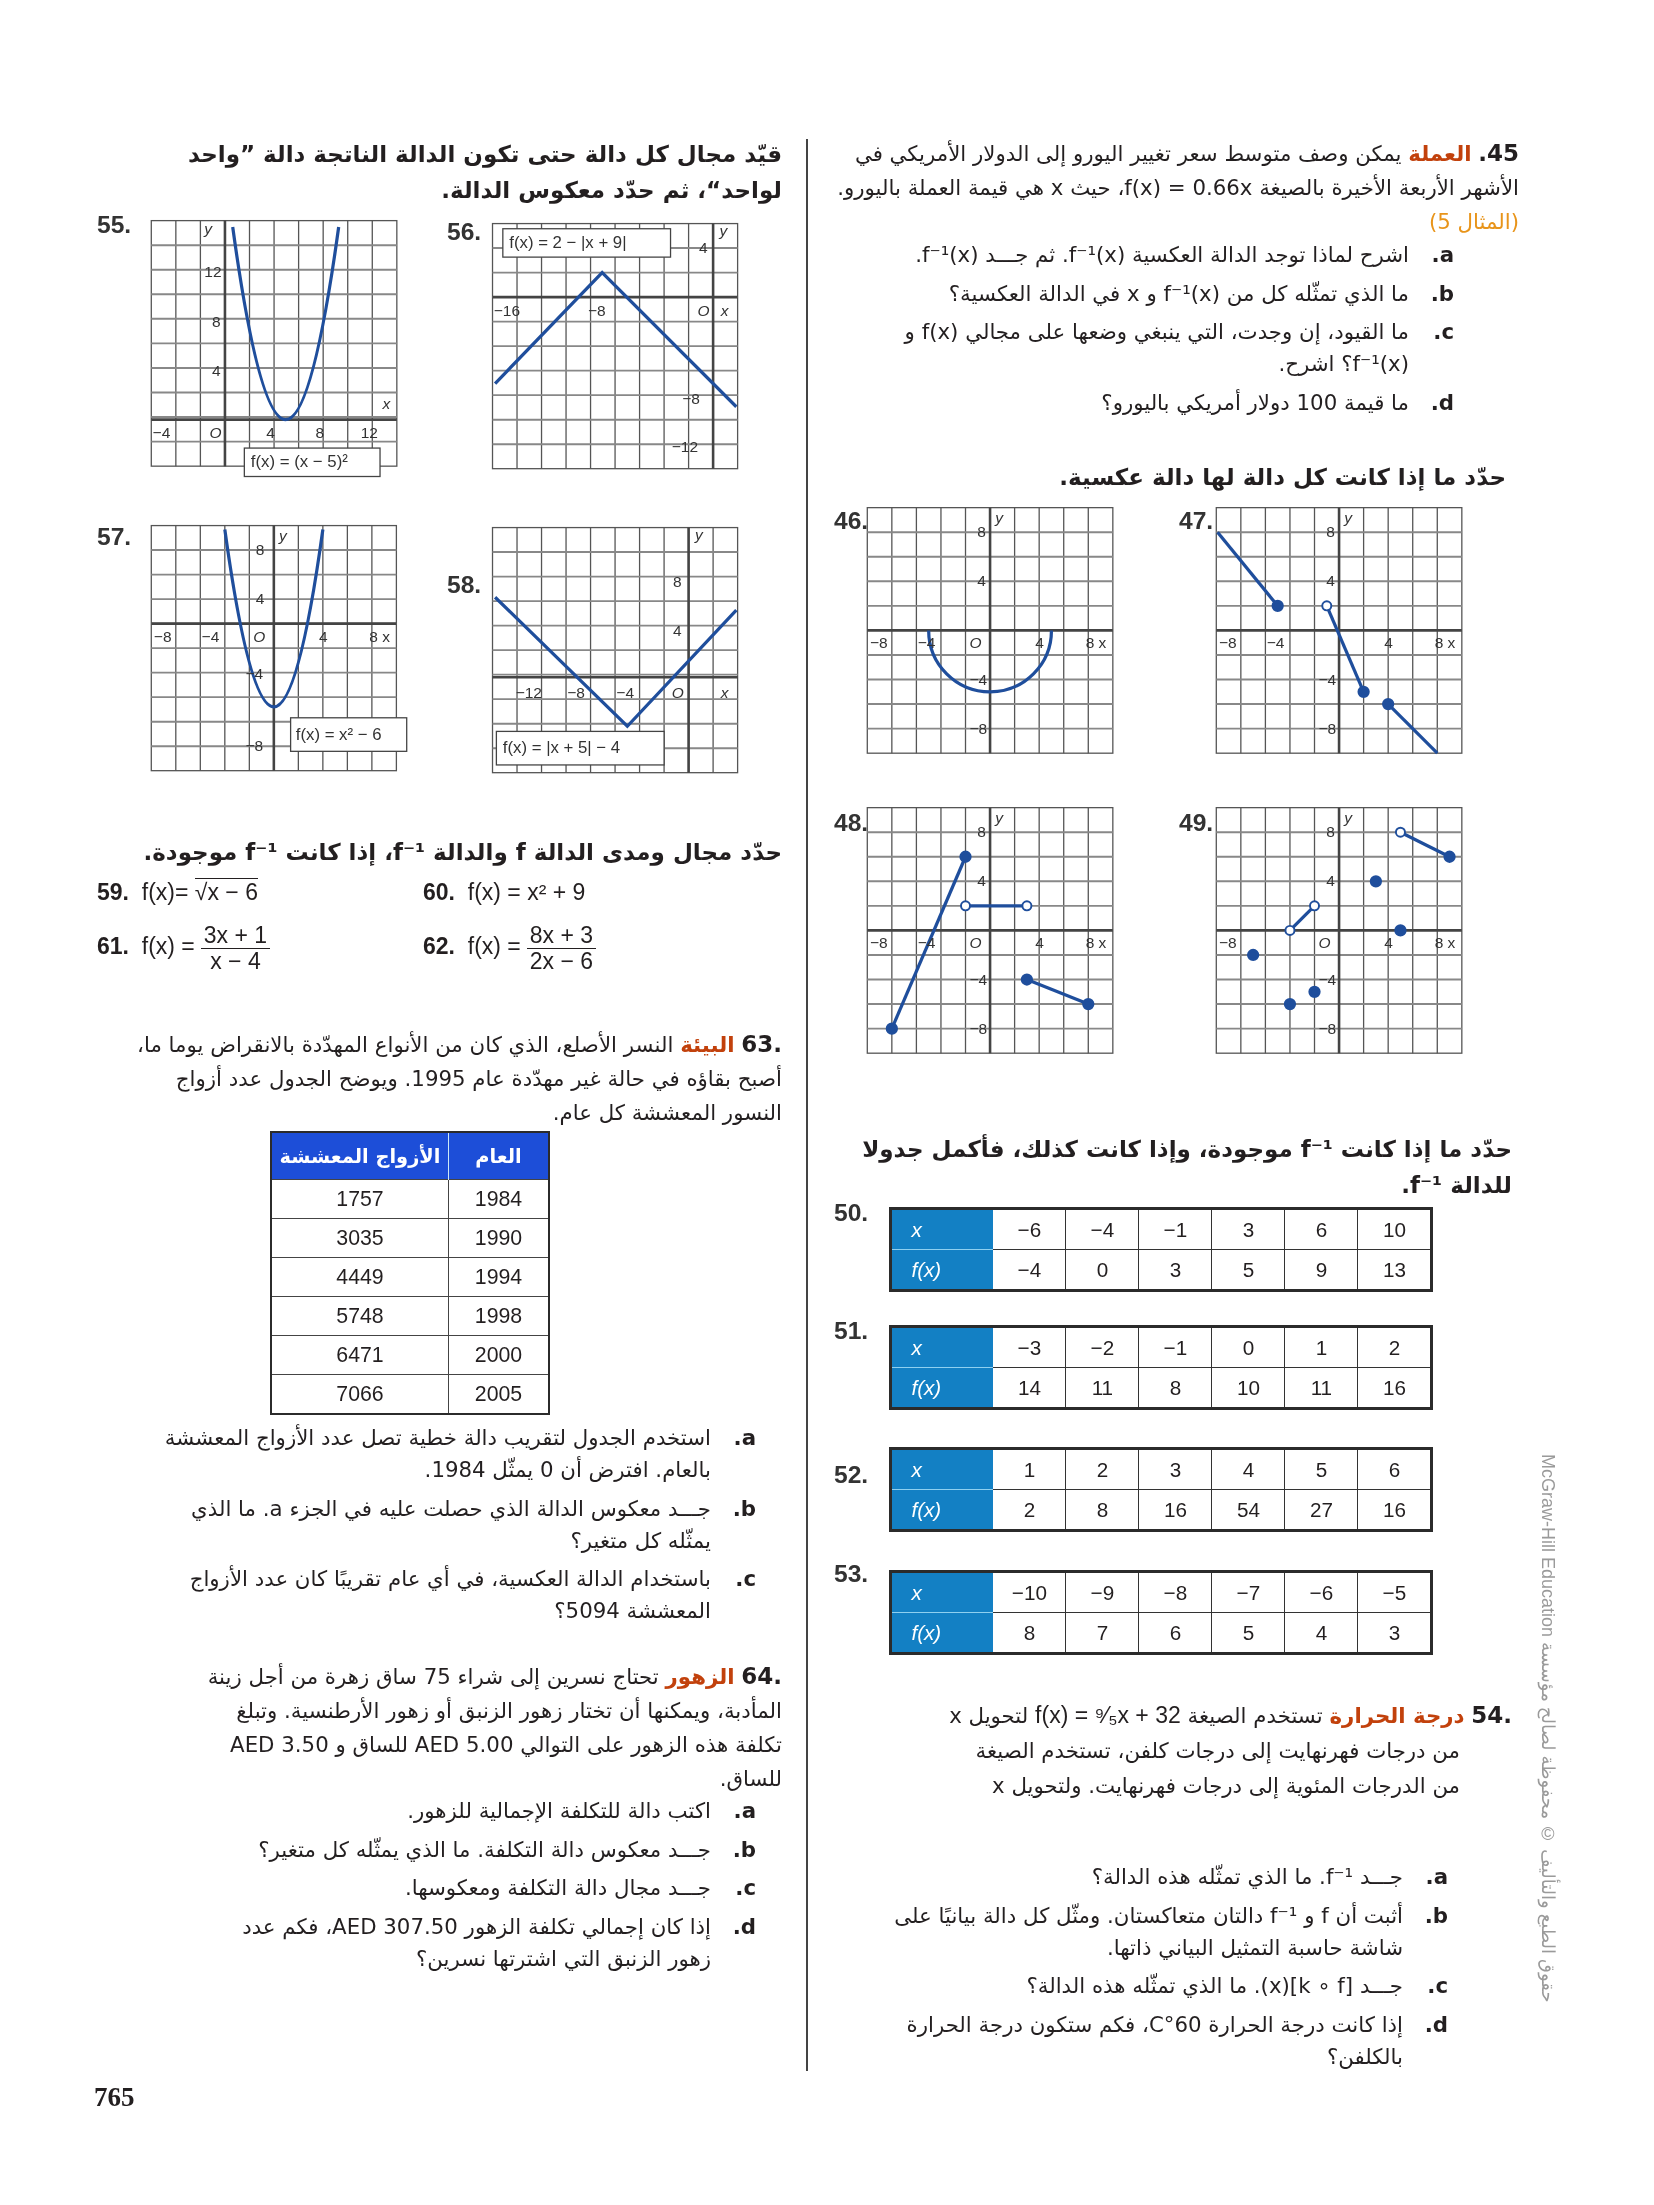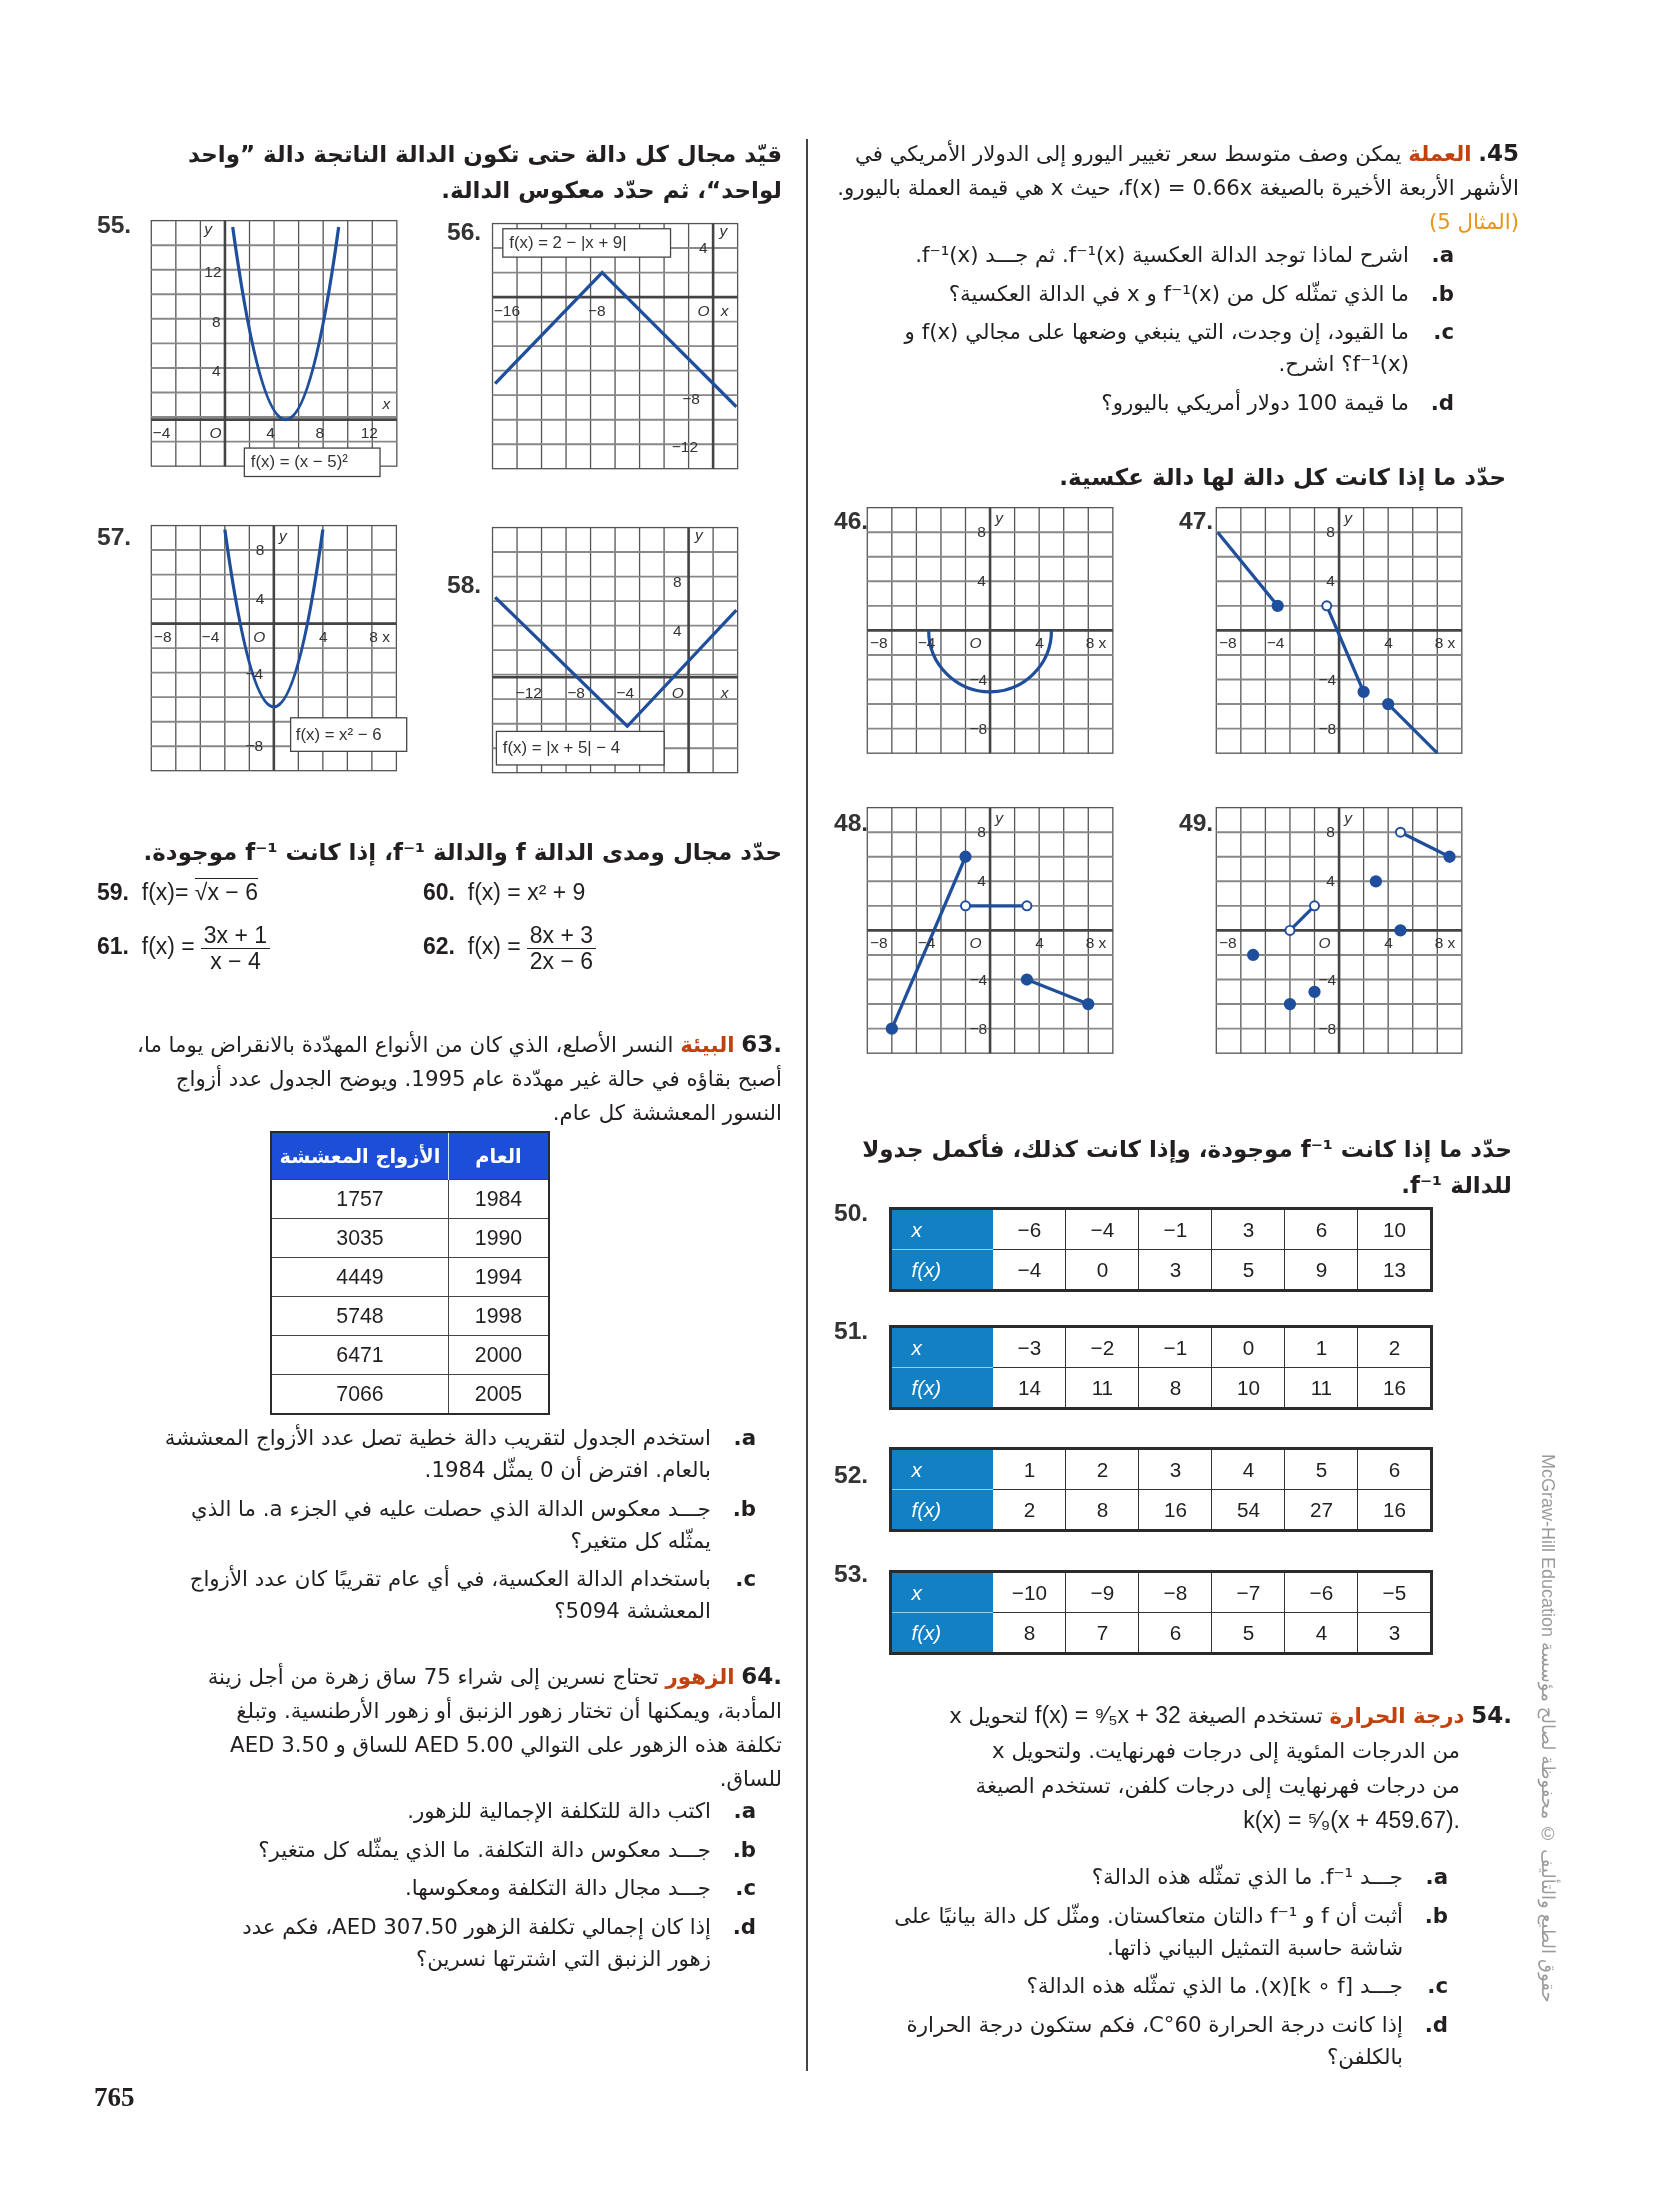"من الدرجات المئوية إلى درجات" div { order: before "من درجات فهرنهايت إلى درجات" -> after "من درجات فهرنهايت إلى درجات" }
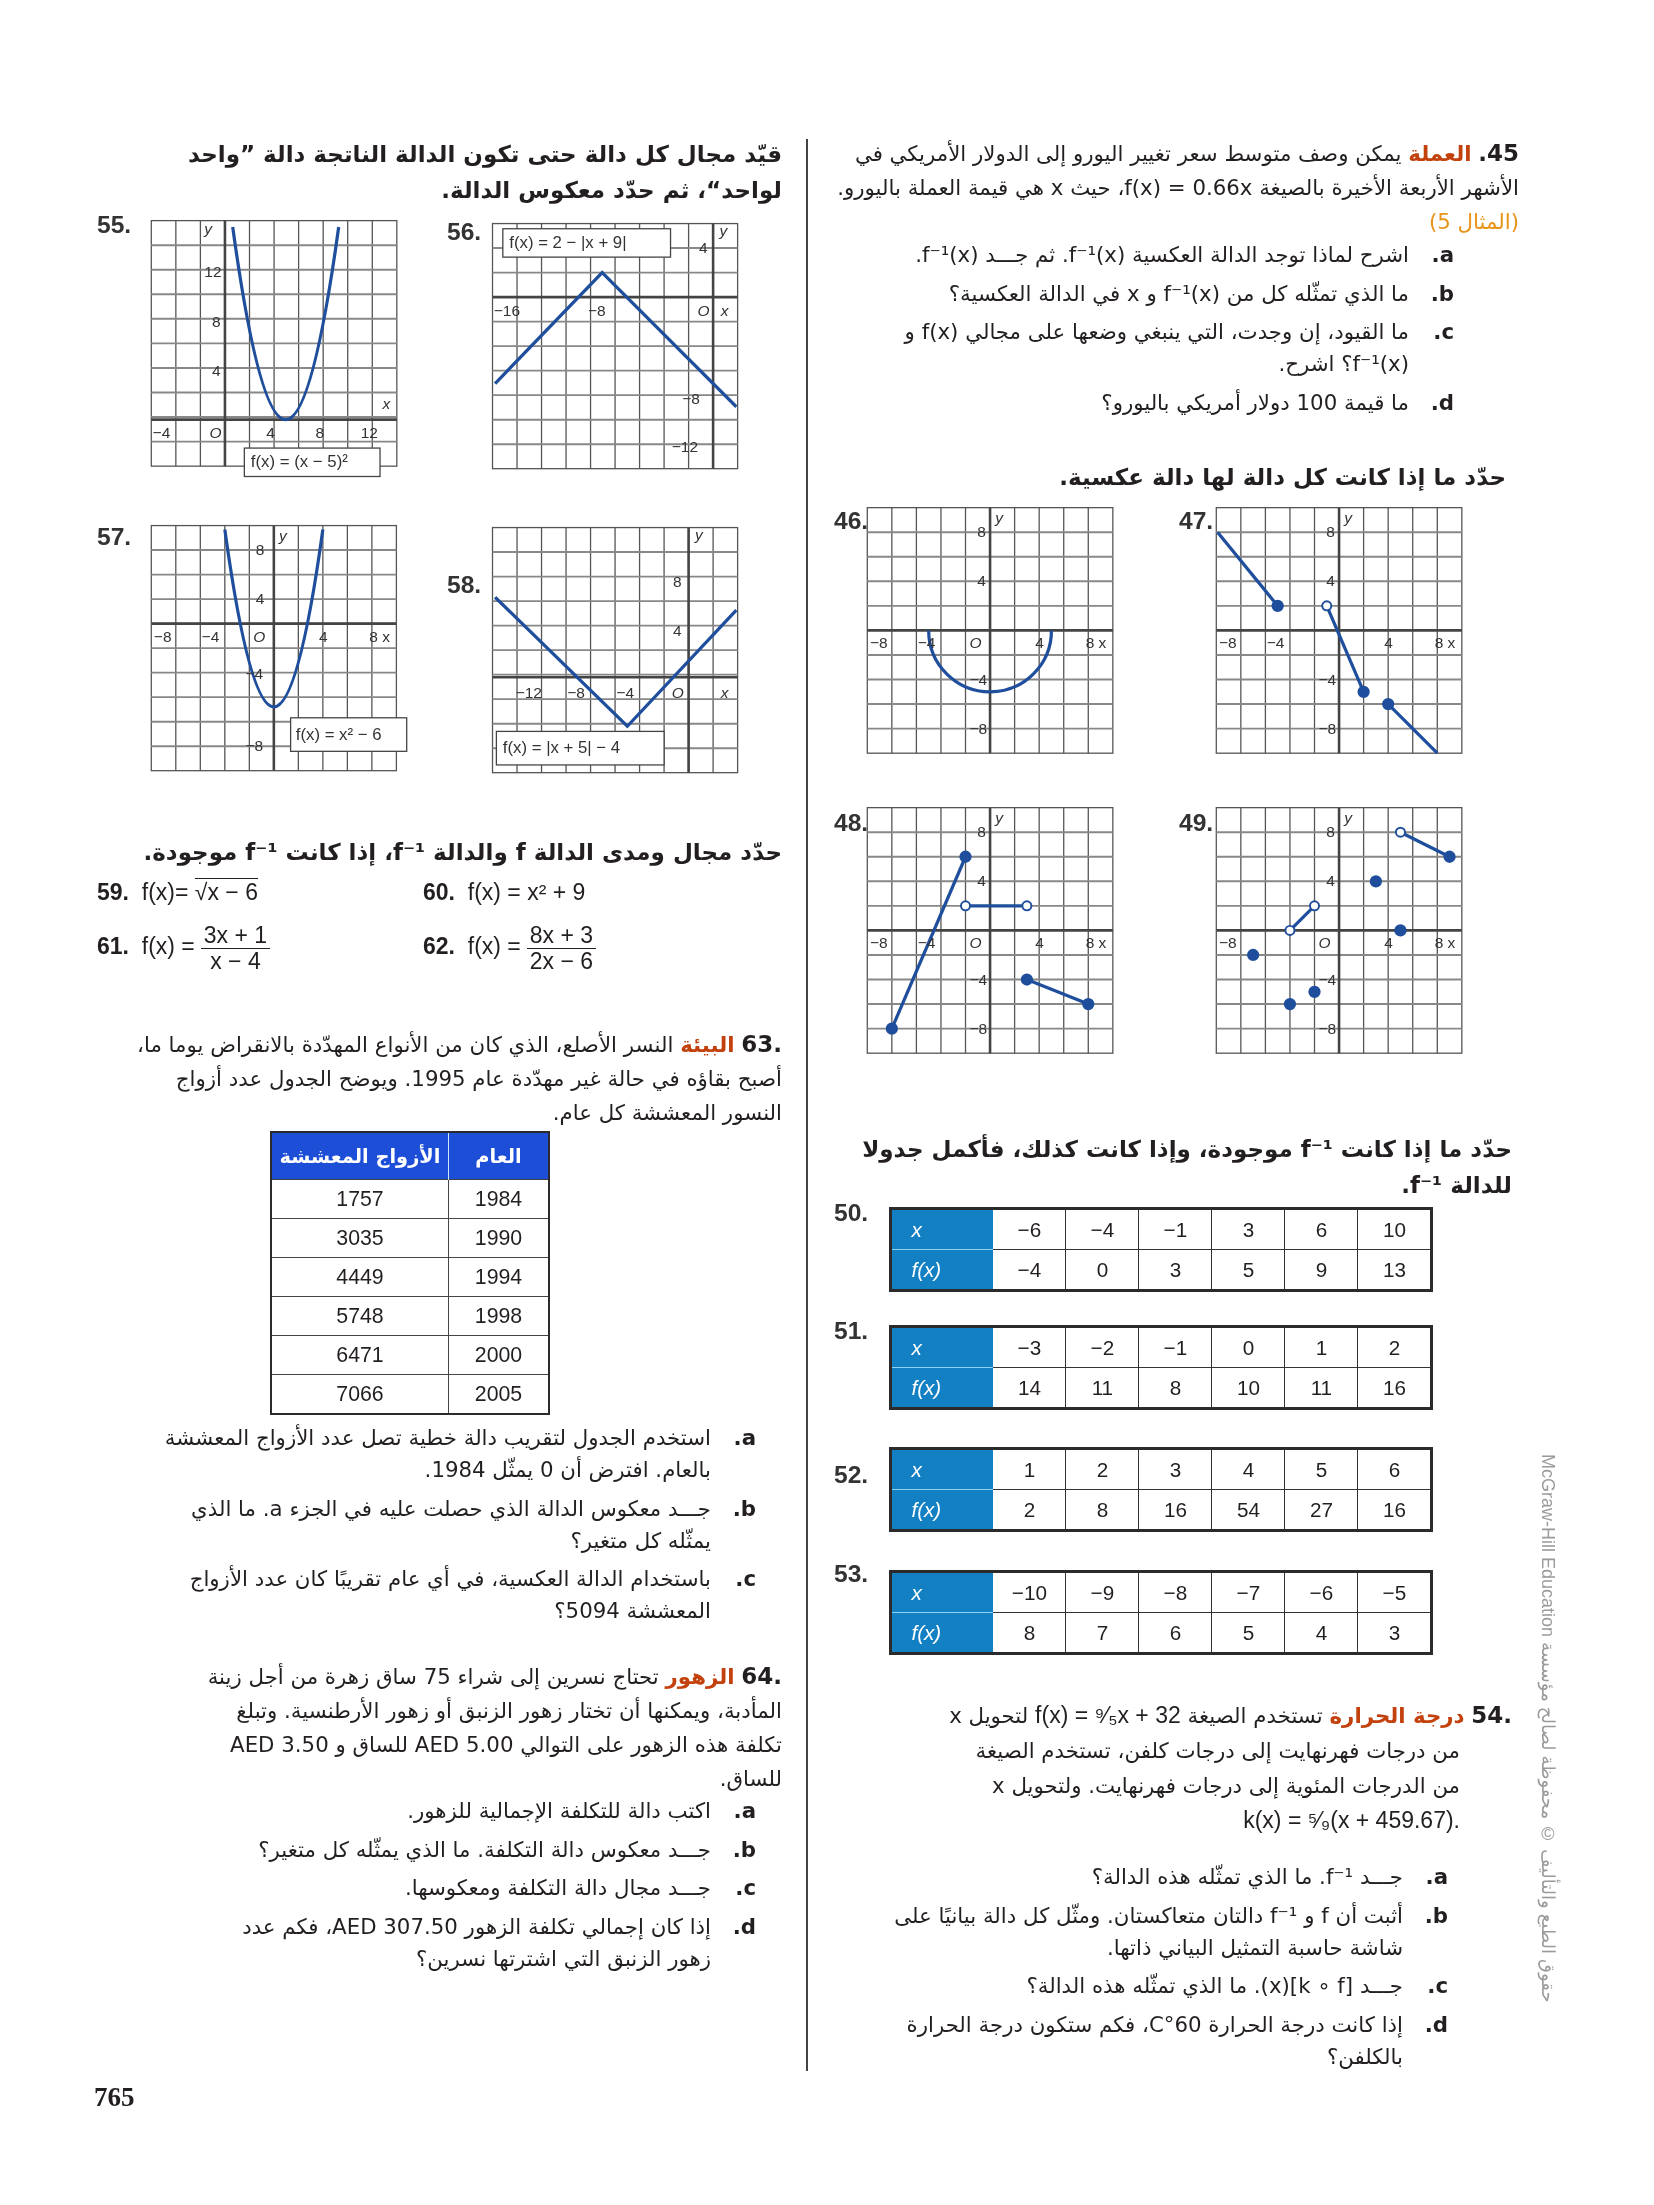"k(x) = ⁵⁄₉(x + 459.67)." div.formula { html: <div><span>k(x) = ⁵⁄₉(x + 459.67).</span></div> -> none }
